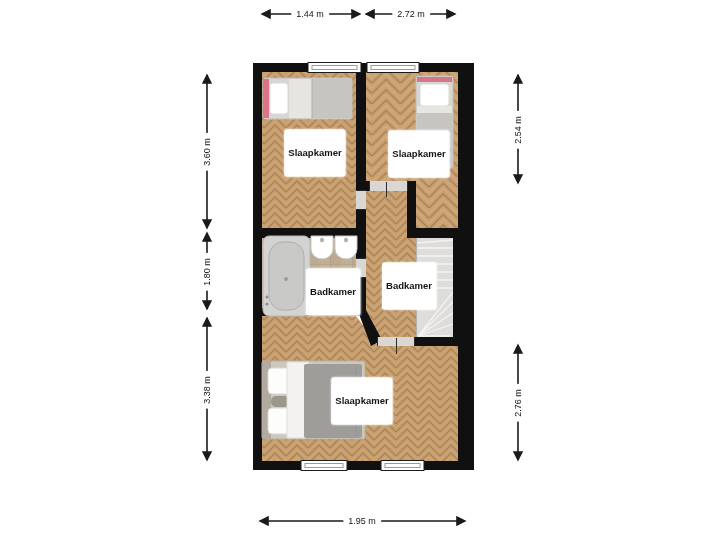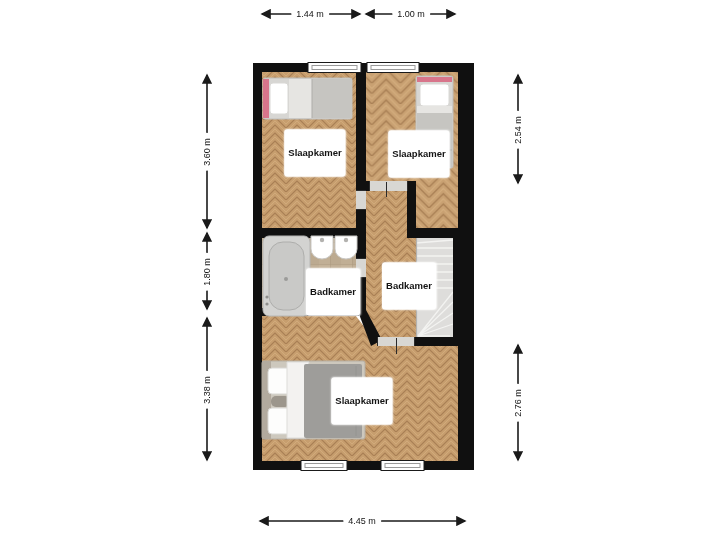"1.00 m" div.label { text: 1.00 -> 2.72 }
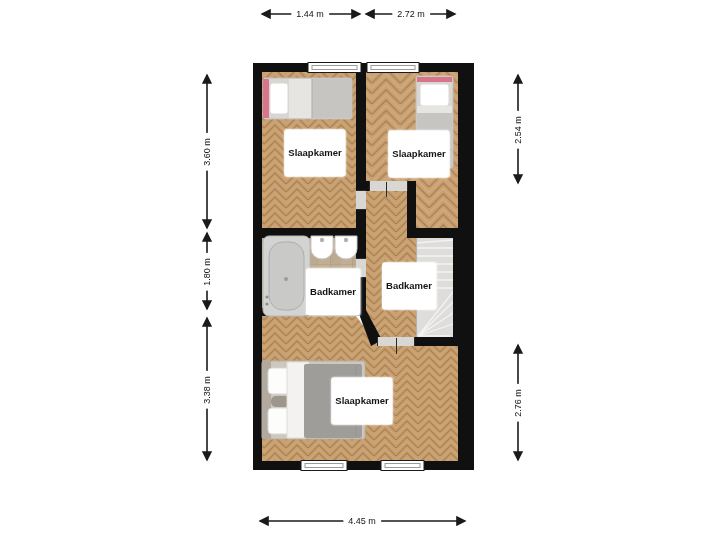"4.45 m" div.label { text: 4.45 -> 1.95 }
